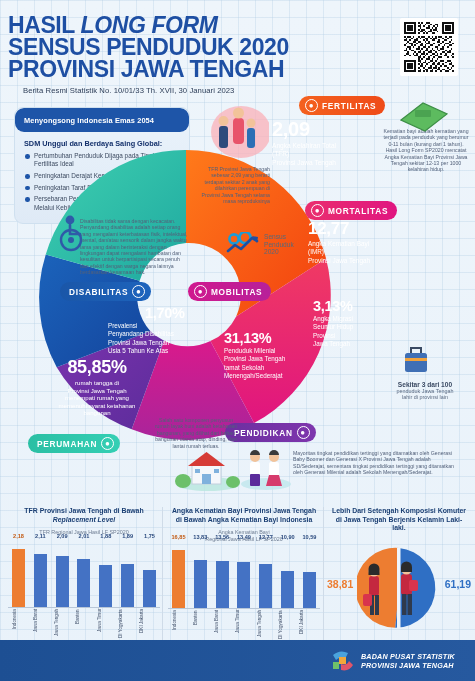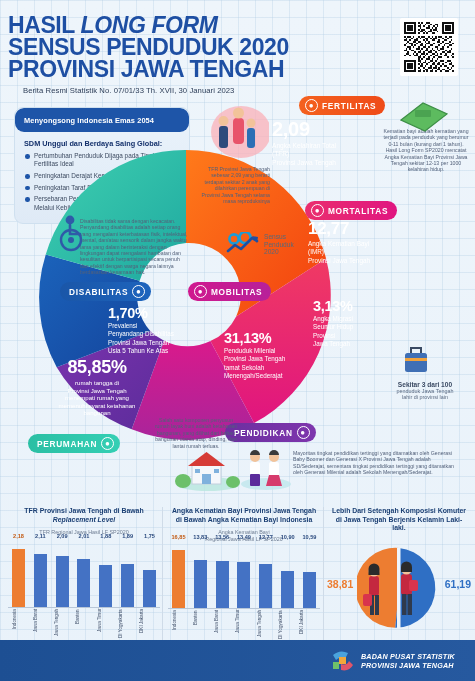"Berita Resmi Statistik No. 07/01/33" div.subtitle { text: 07/01/33 -> 10/01/33 }
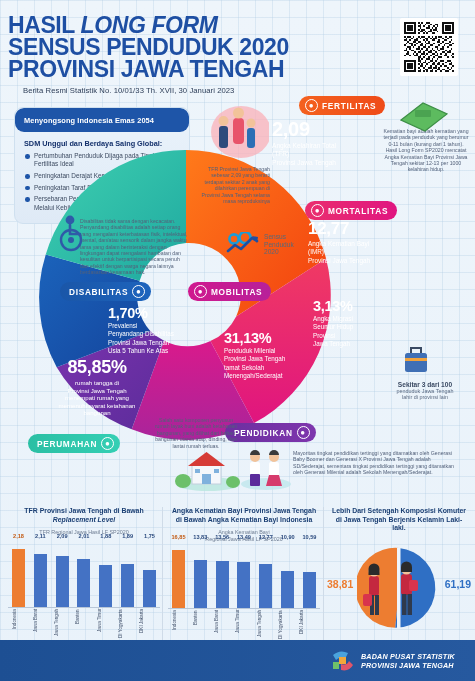"1,70%" div.c-num { margin-left: none -> 37px }
